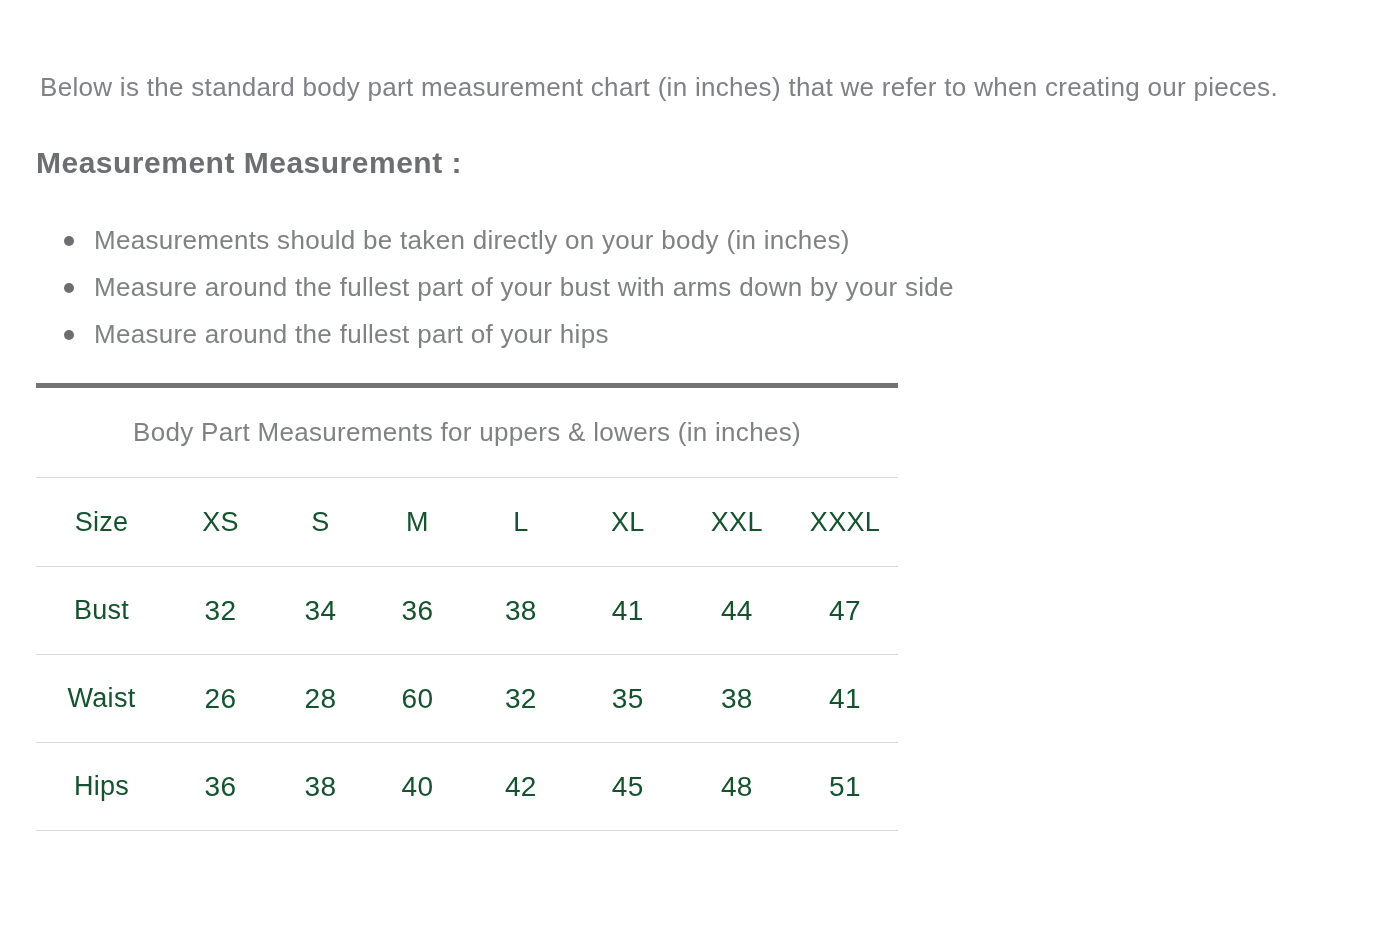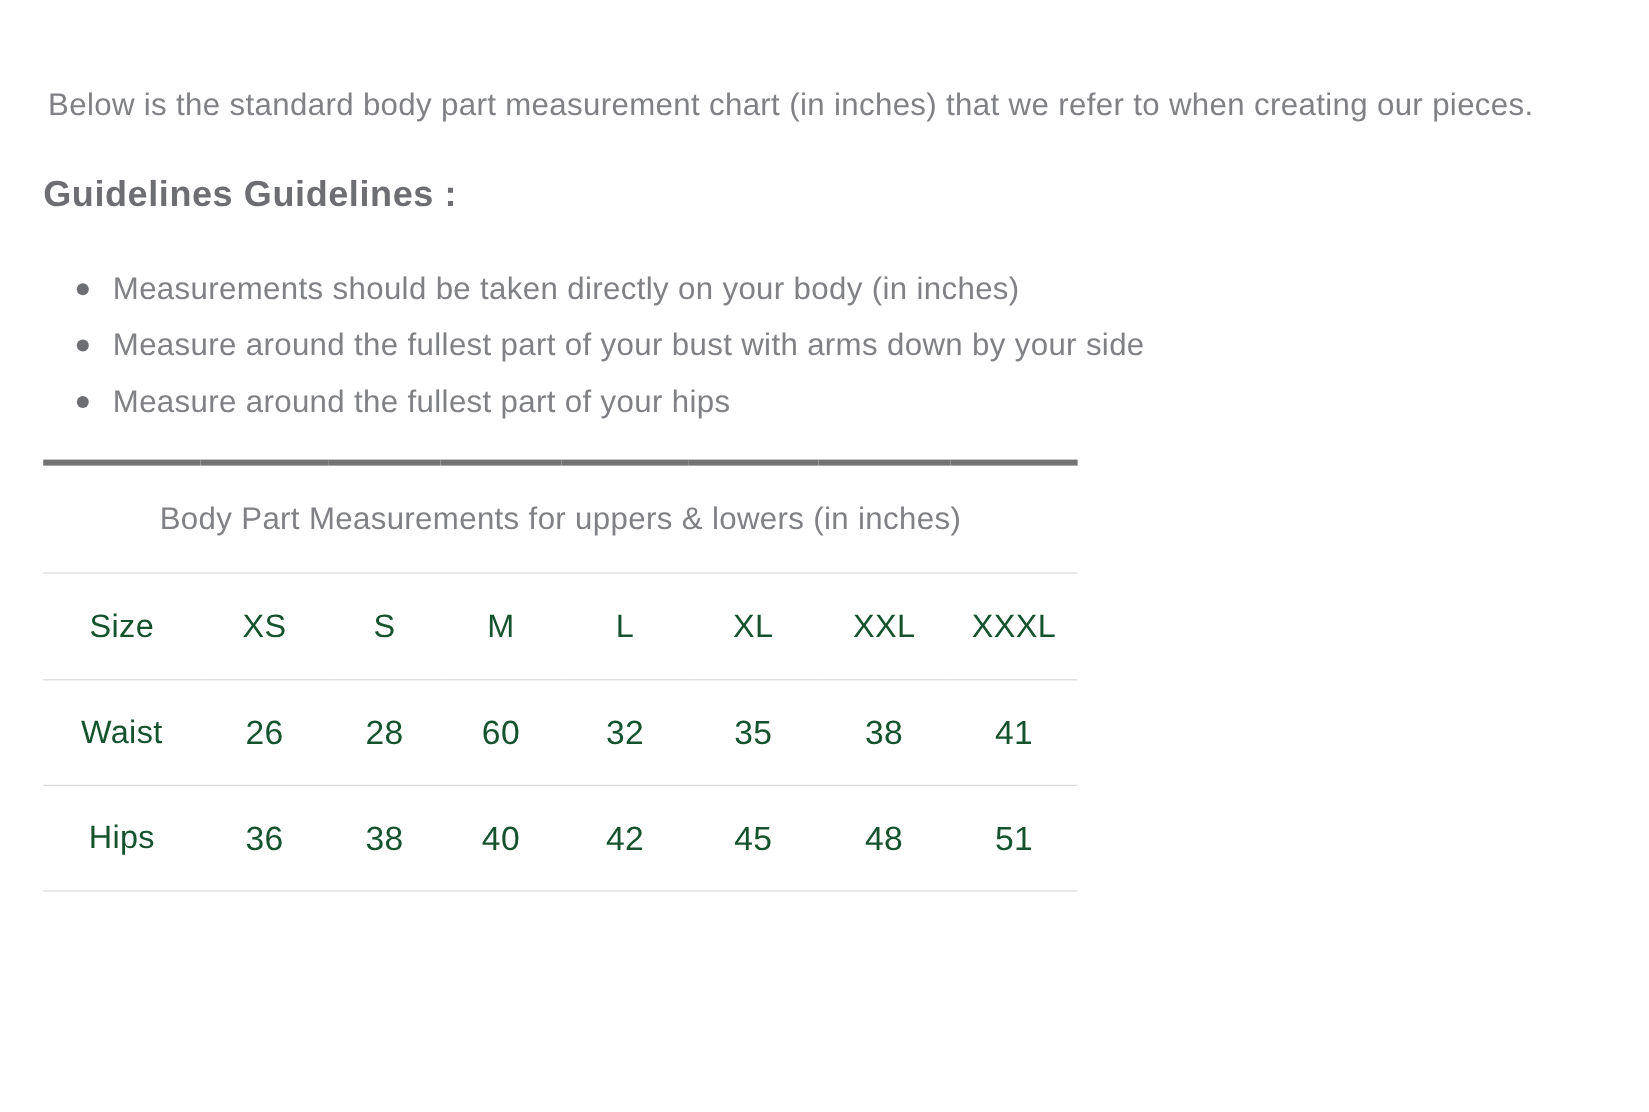"Guidelines Guidelines :" h2.heading { text: Guidelines Guidelines -> Measurement Measurement }
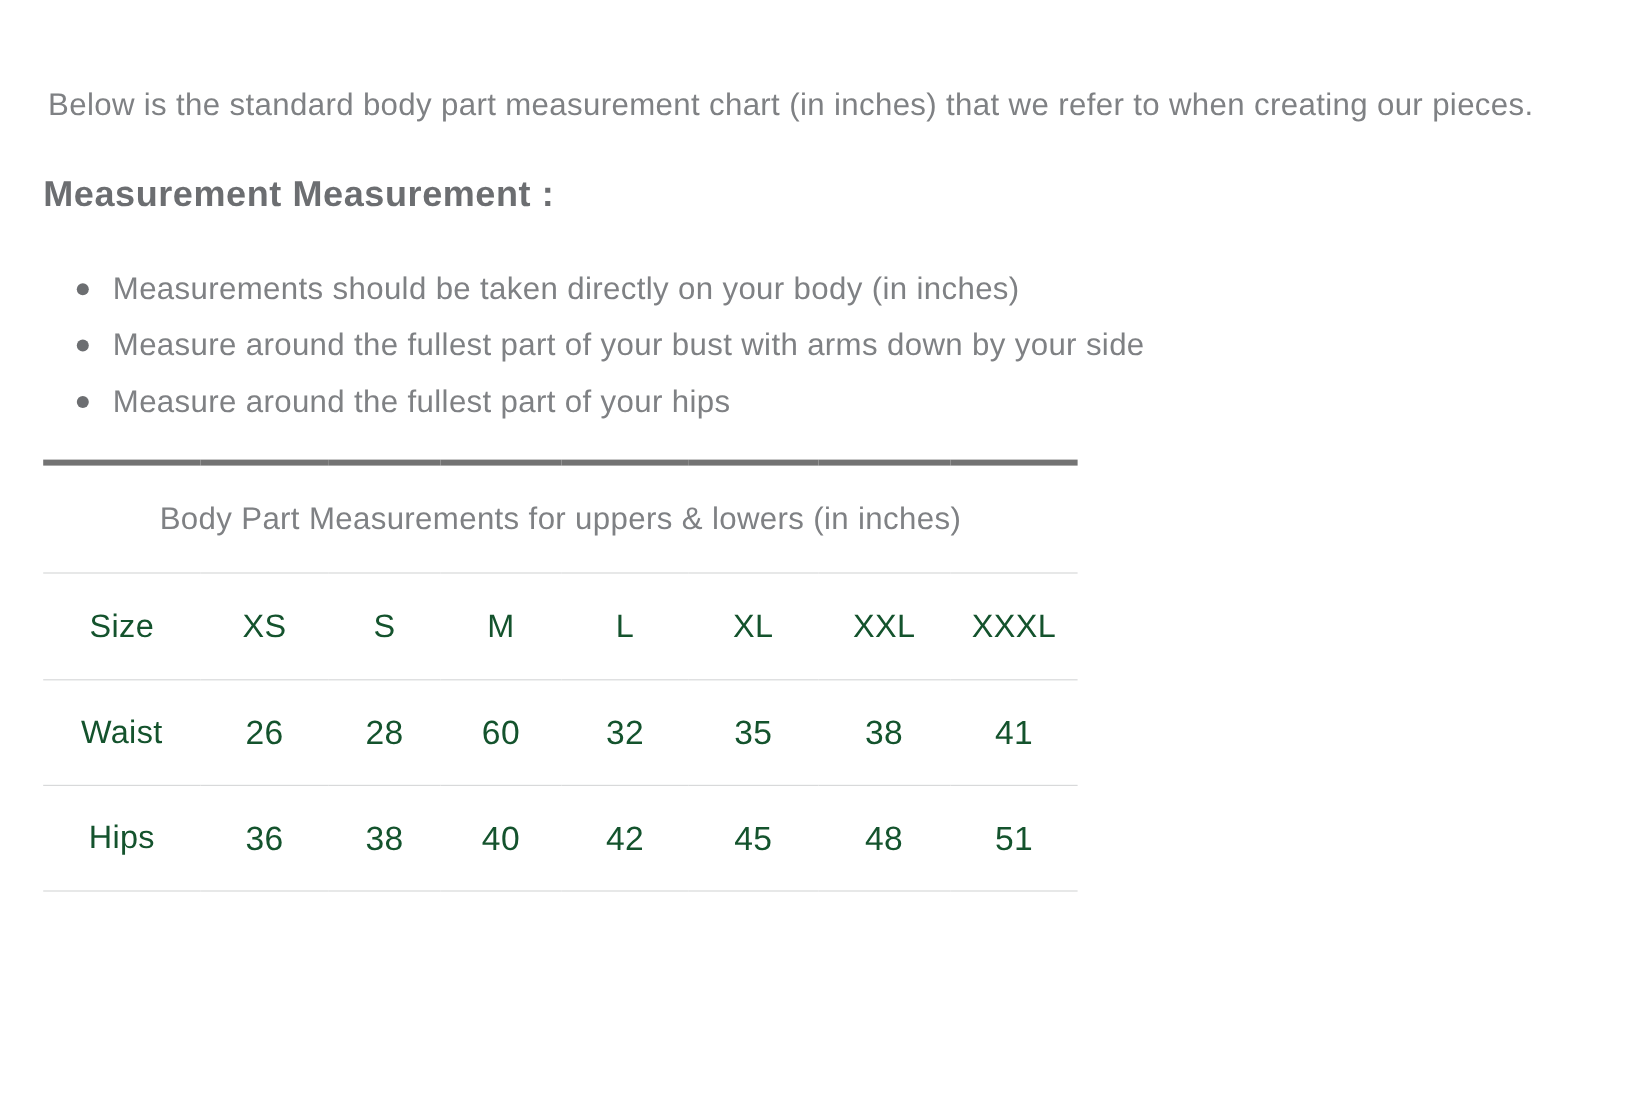"Bust" tr { html: none -> <tr> <th>Bust</th> <td>32</td> <td>34</td> <td>36</td> <td>38</td> <td>41</td> <td>44</td> <td>47</td> </tr> }
